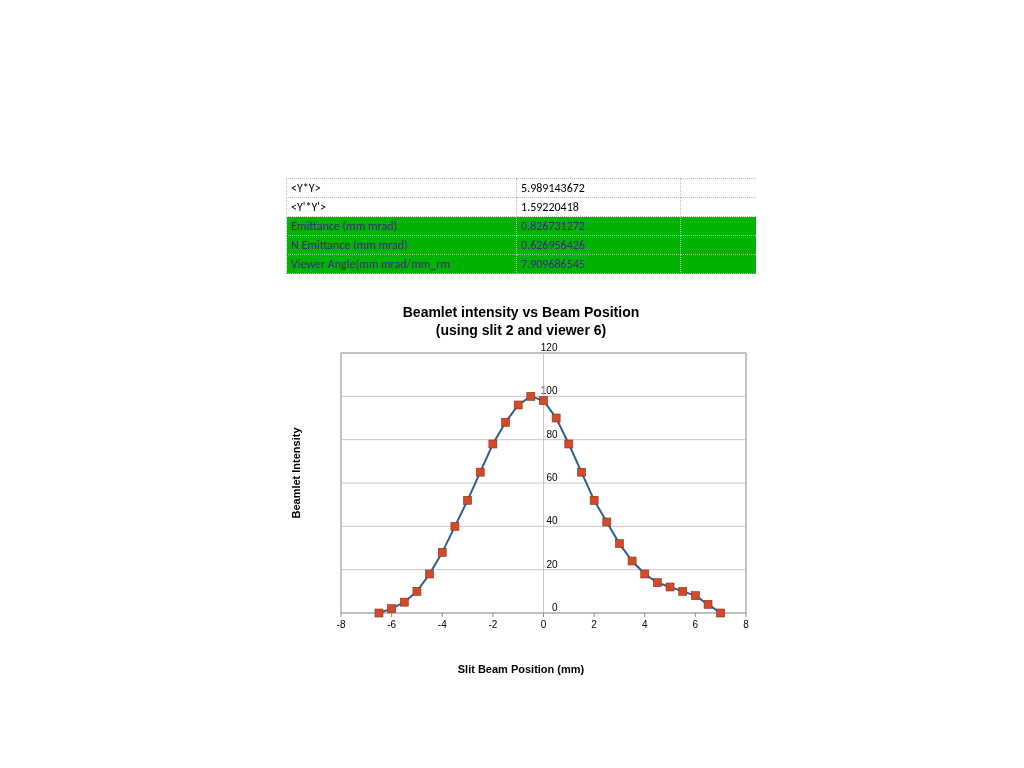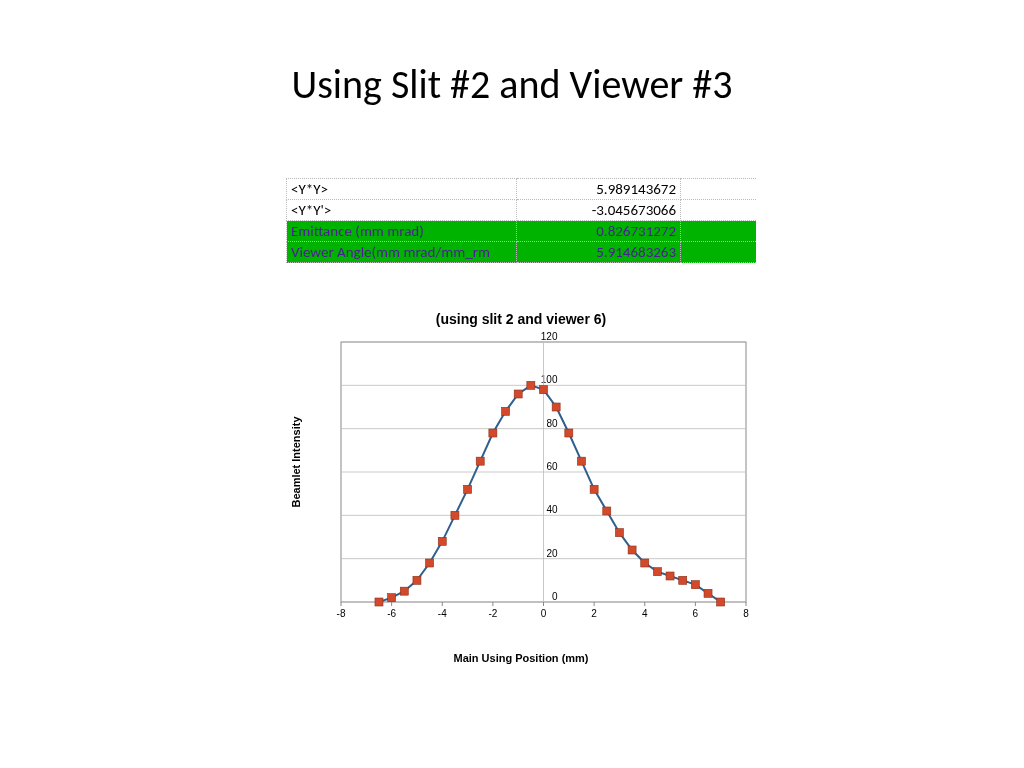"Using Slit #2 and Viewer" div.title { html: <div>Using Slit #2 and Viewer #3</div> -> none }
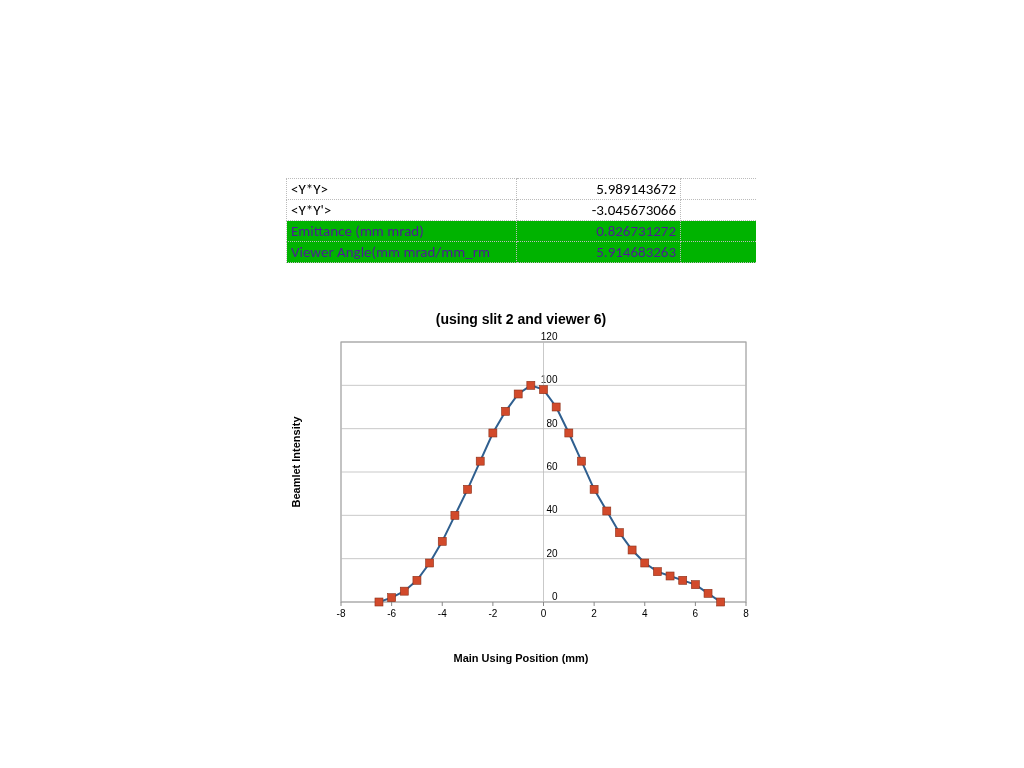"<Y*Y>" table.params { font-size: 15px -> 12px }
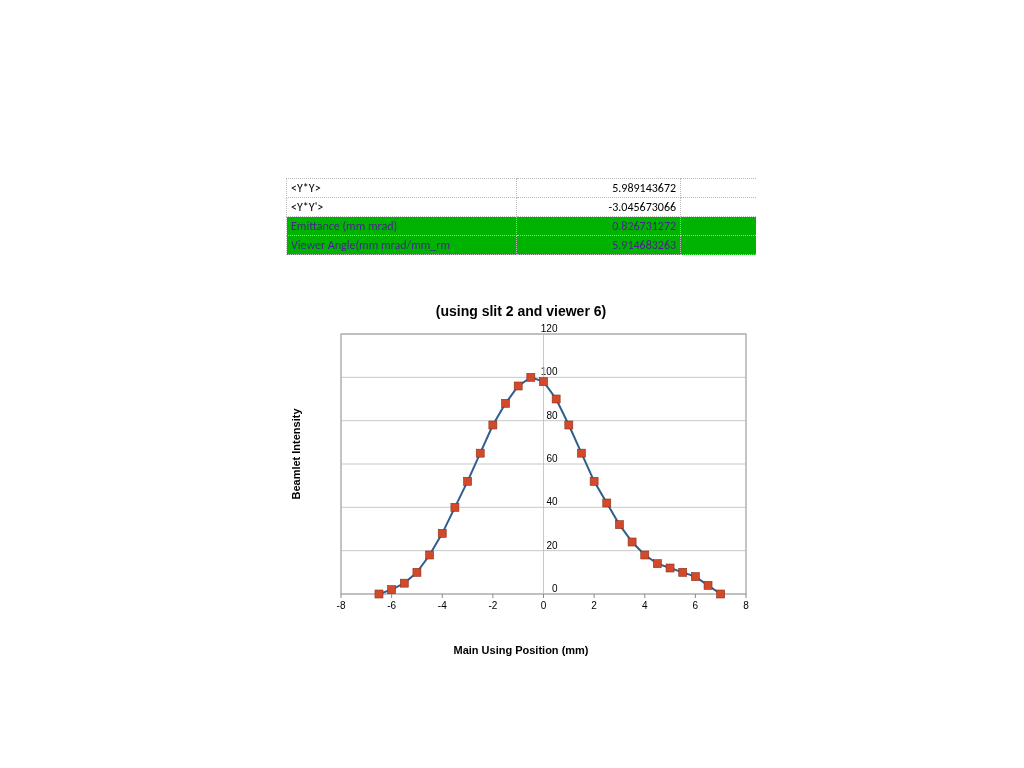"5.989143672" table.params td.value { text-align: right -> left }
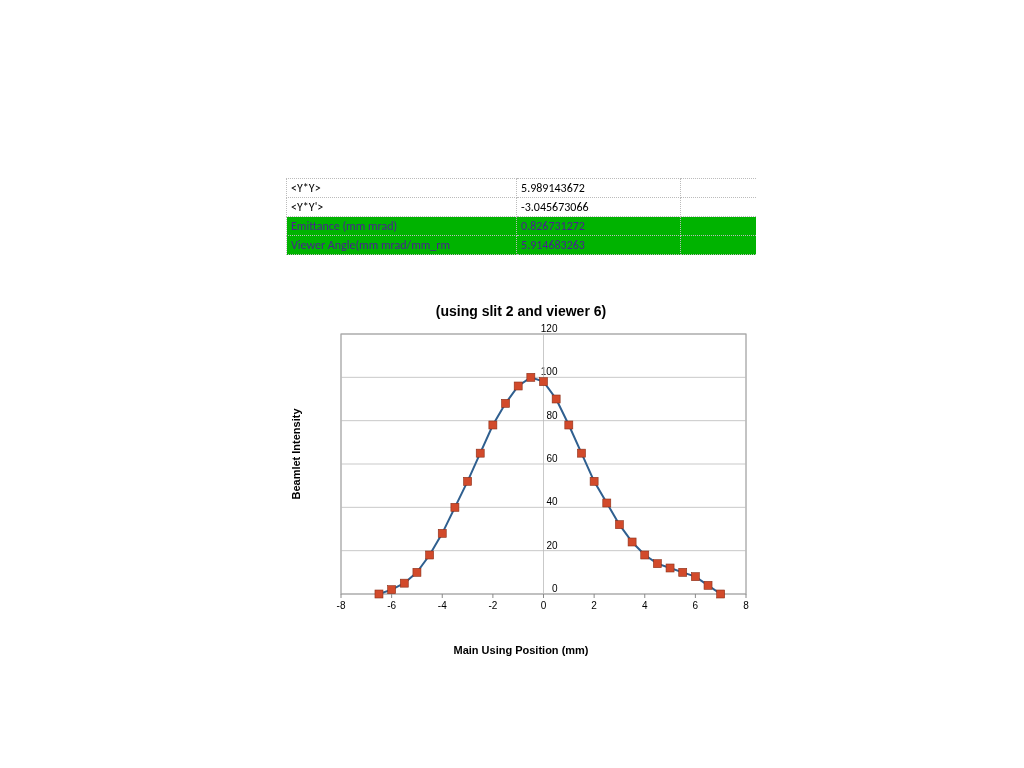"<Y'*Y'>" tr { html: none -> <tr> <td>&lt;Y'*Y'&gt;</td> <td>1.59220418</td> <td></td> </tr> }
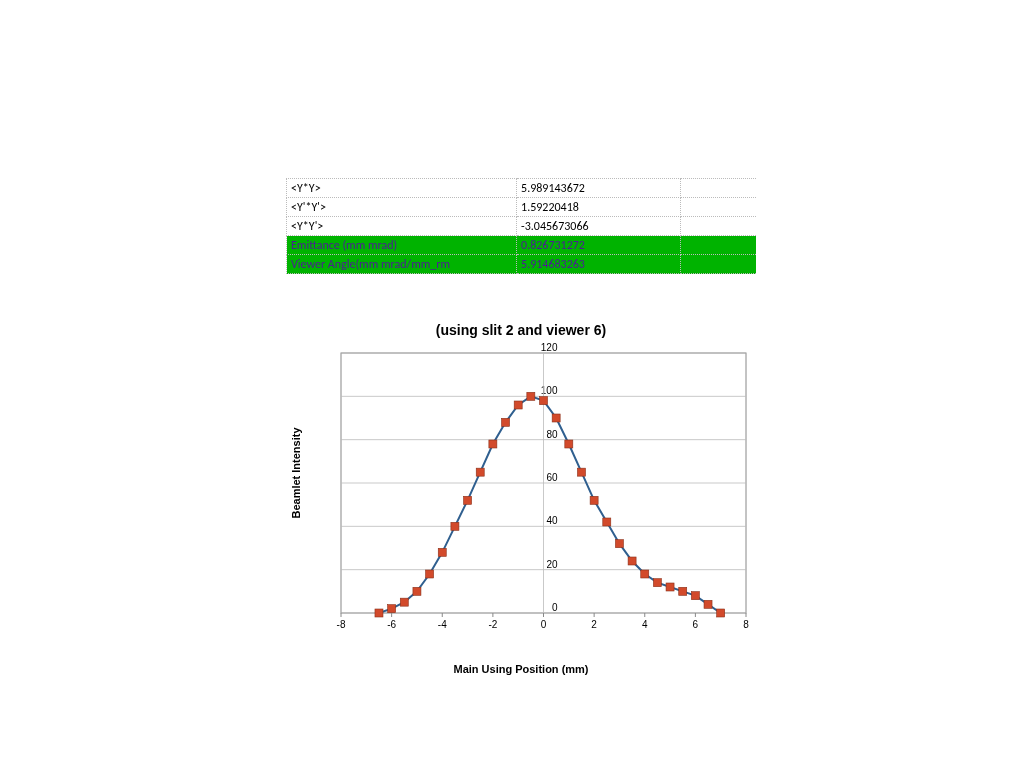"<Y*Y'>" tr { html: <tr> <td>&lt;Y*Y'&gt;</td> <td>-3.045673066</td> <td></td> </tr> -> none }
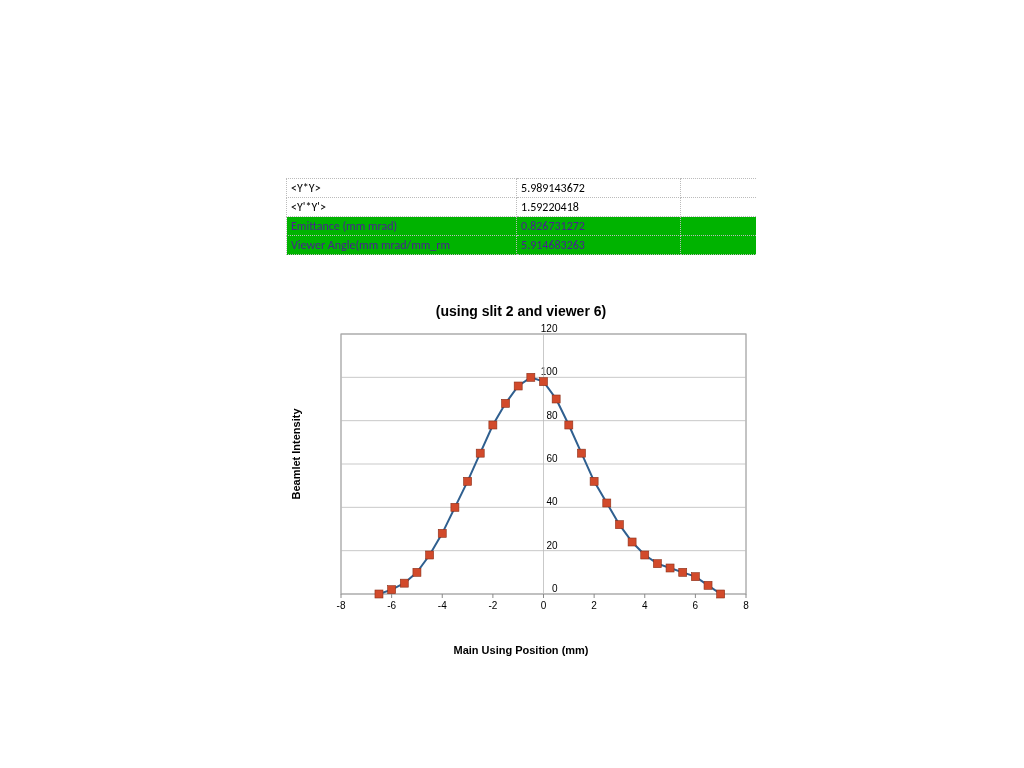"N Emittance (mm mrad)" tr.hl { html: none -> <tr> <td>N Emittance (mm mrad)</td> <td>0.626956426</td> <td></td> </tr> }
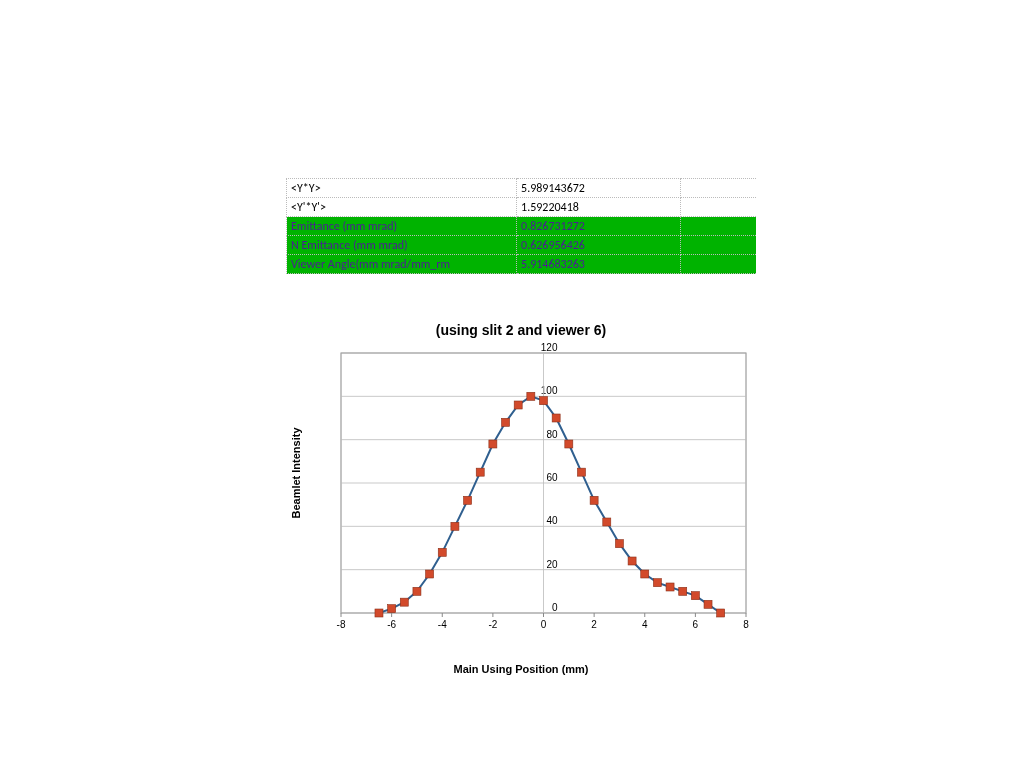"5.914683263" td.value { text: 5.914683263 -> 7.909686545 }
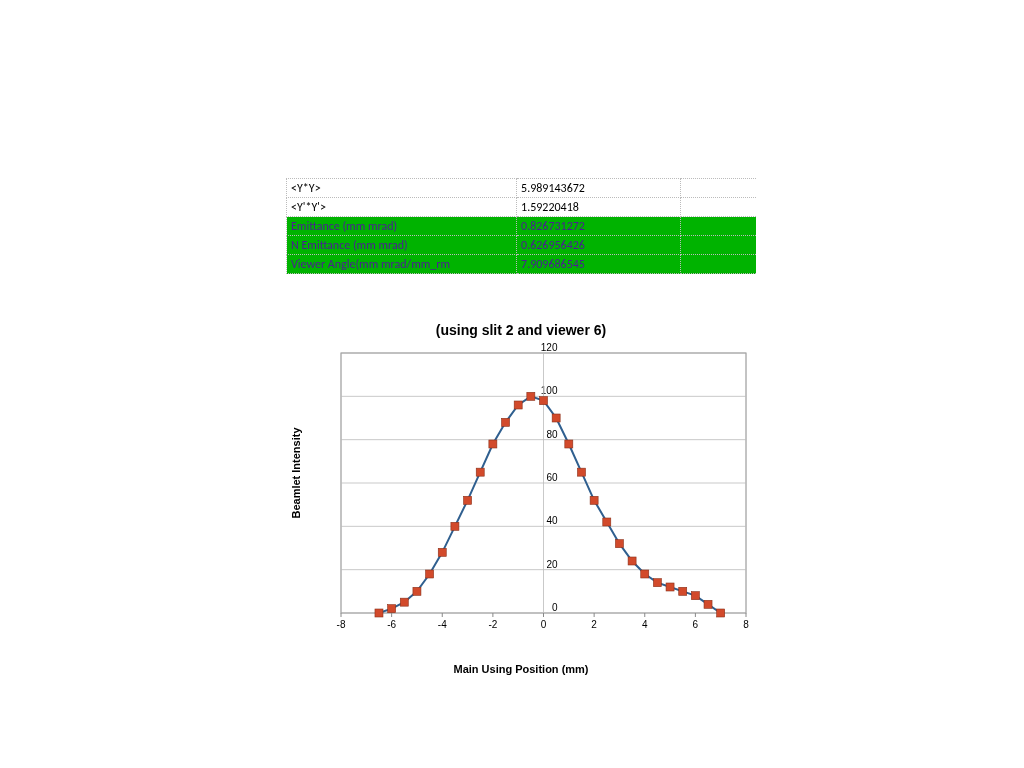"Beamlet intensity vs Beam Position" span { html: none -> <span>Beamlet intensity vs Beam Position</span> }
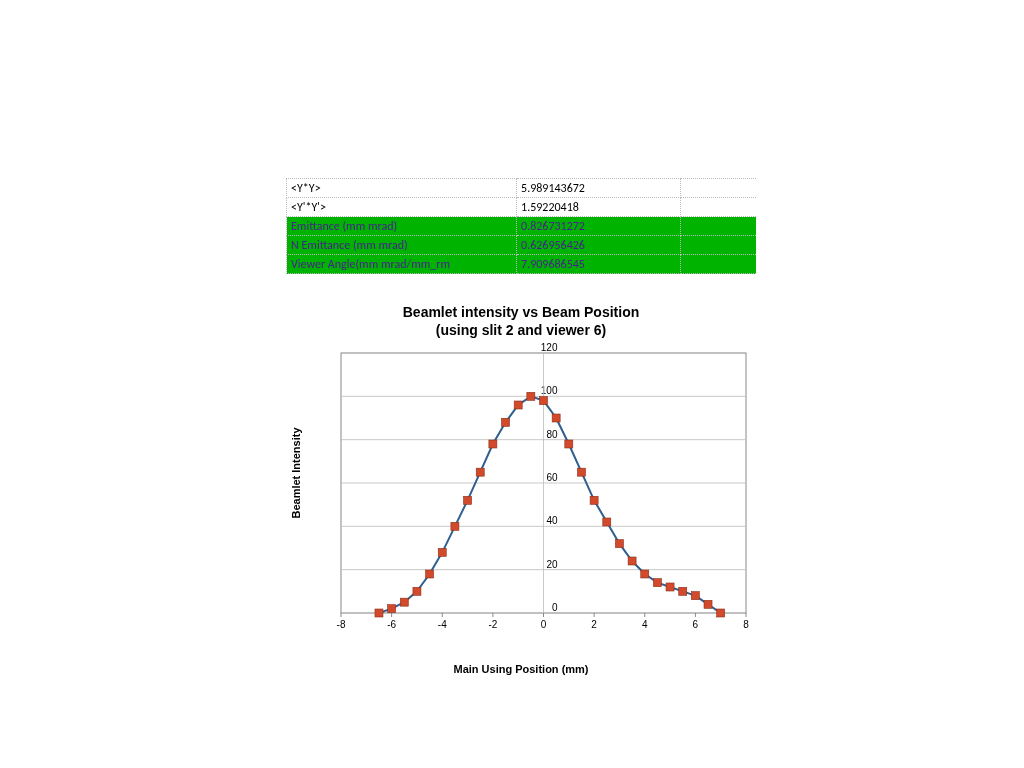"Main Using Position (mm)" div.xlabel { text: Main Using -> Slit Beam }
